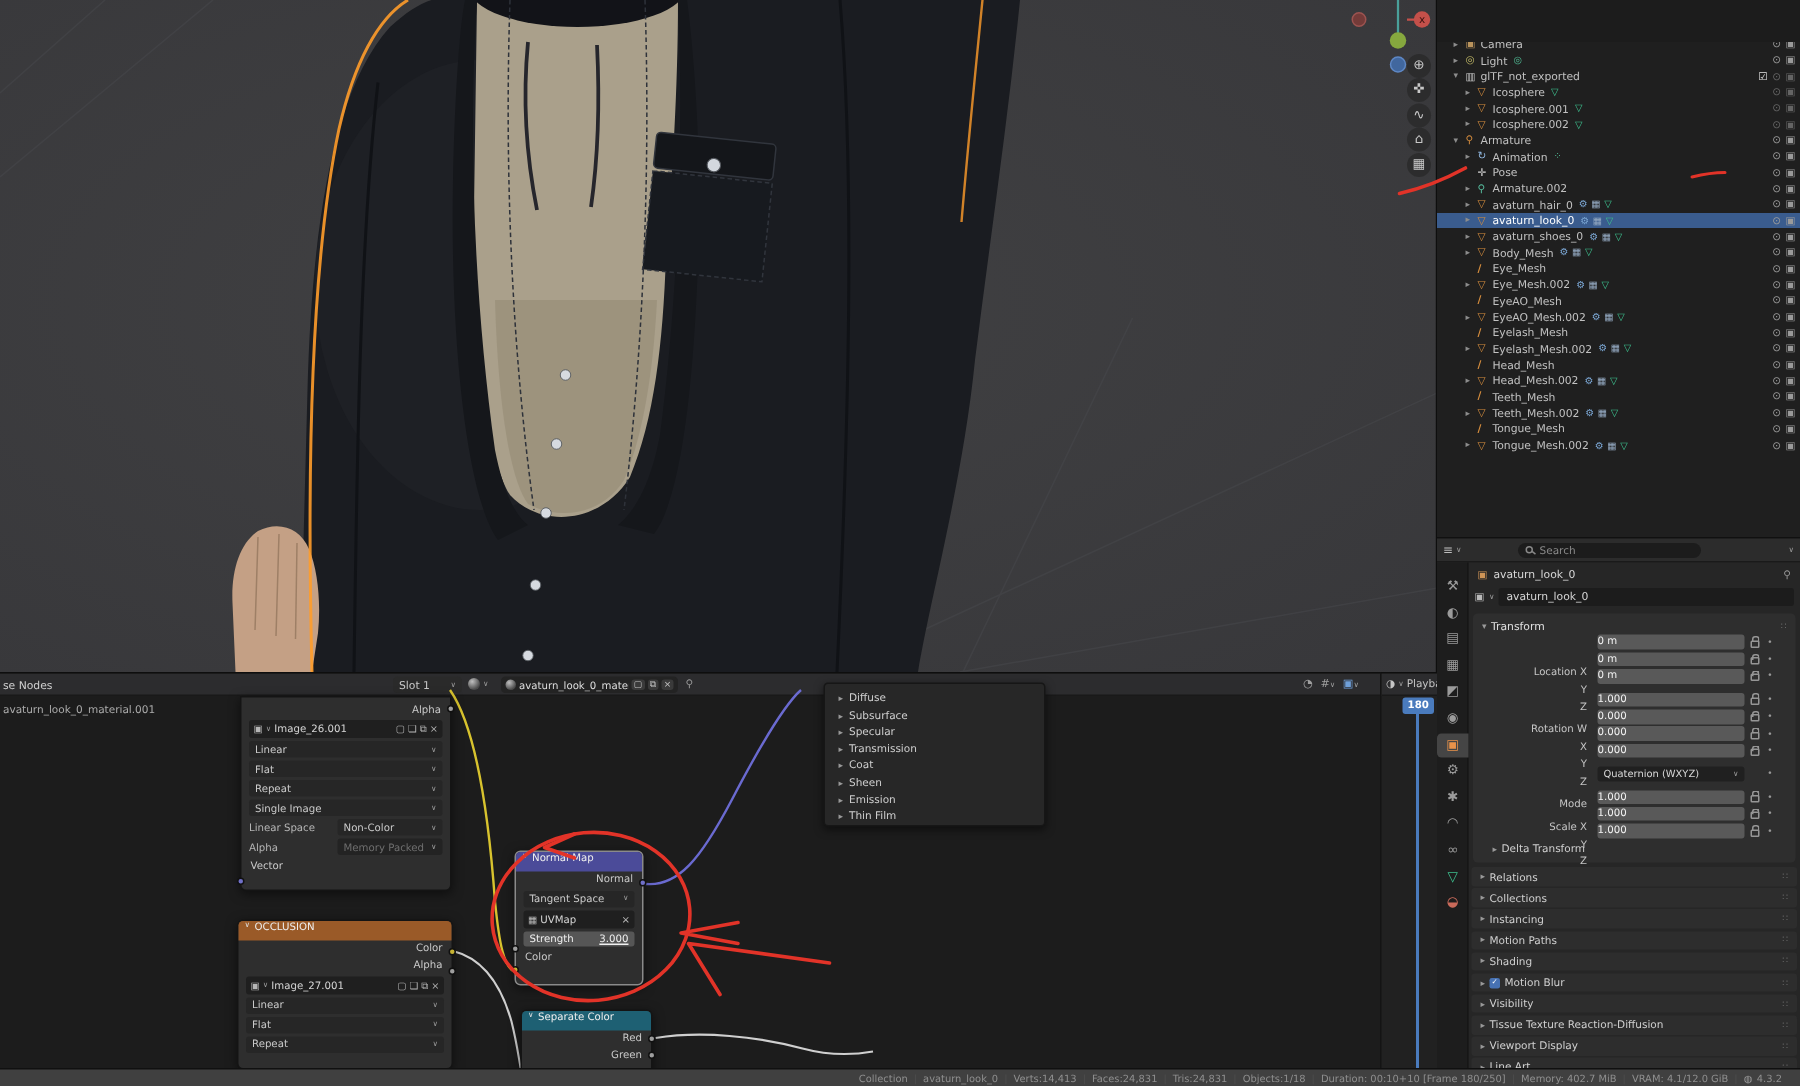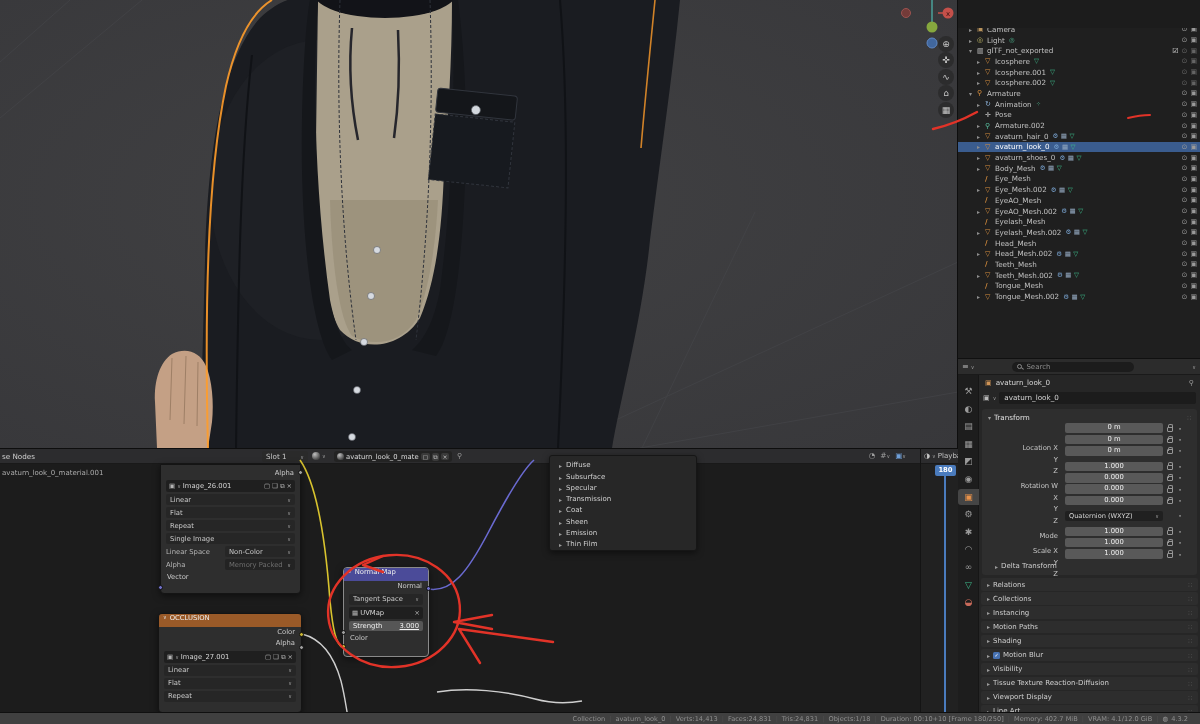"0 m" .tfield { text-align: center -> left }
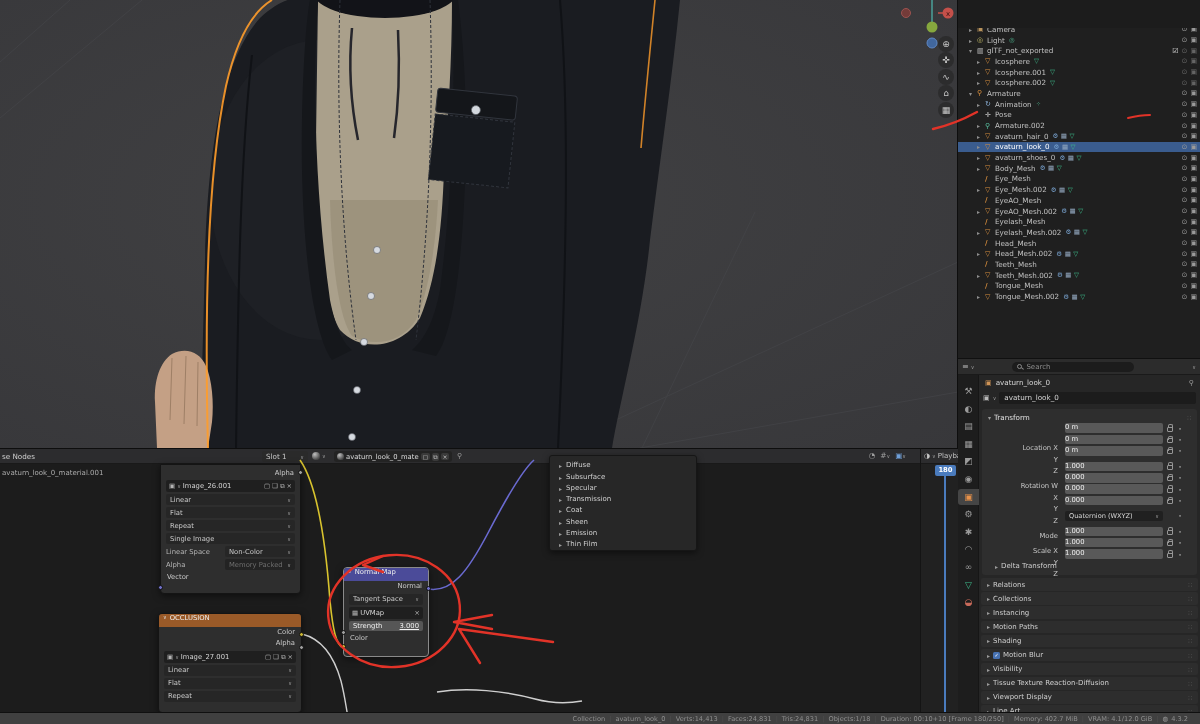"Separate Color" div.node { html: none -> <div> <div> <span>∨</span> <span>Separate Color</span> </div> <div> <div> <span>Red</span> <span></span> </div> <div> <span>Green</span> <span></span> </div> <div> <span>Blue</span> </div> </div> </div> }
